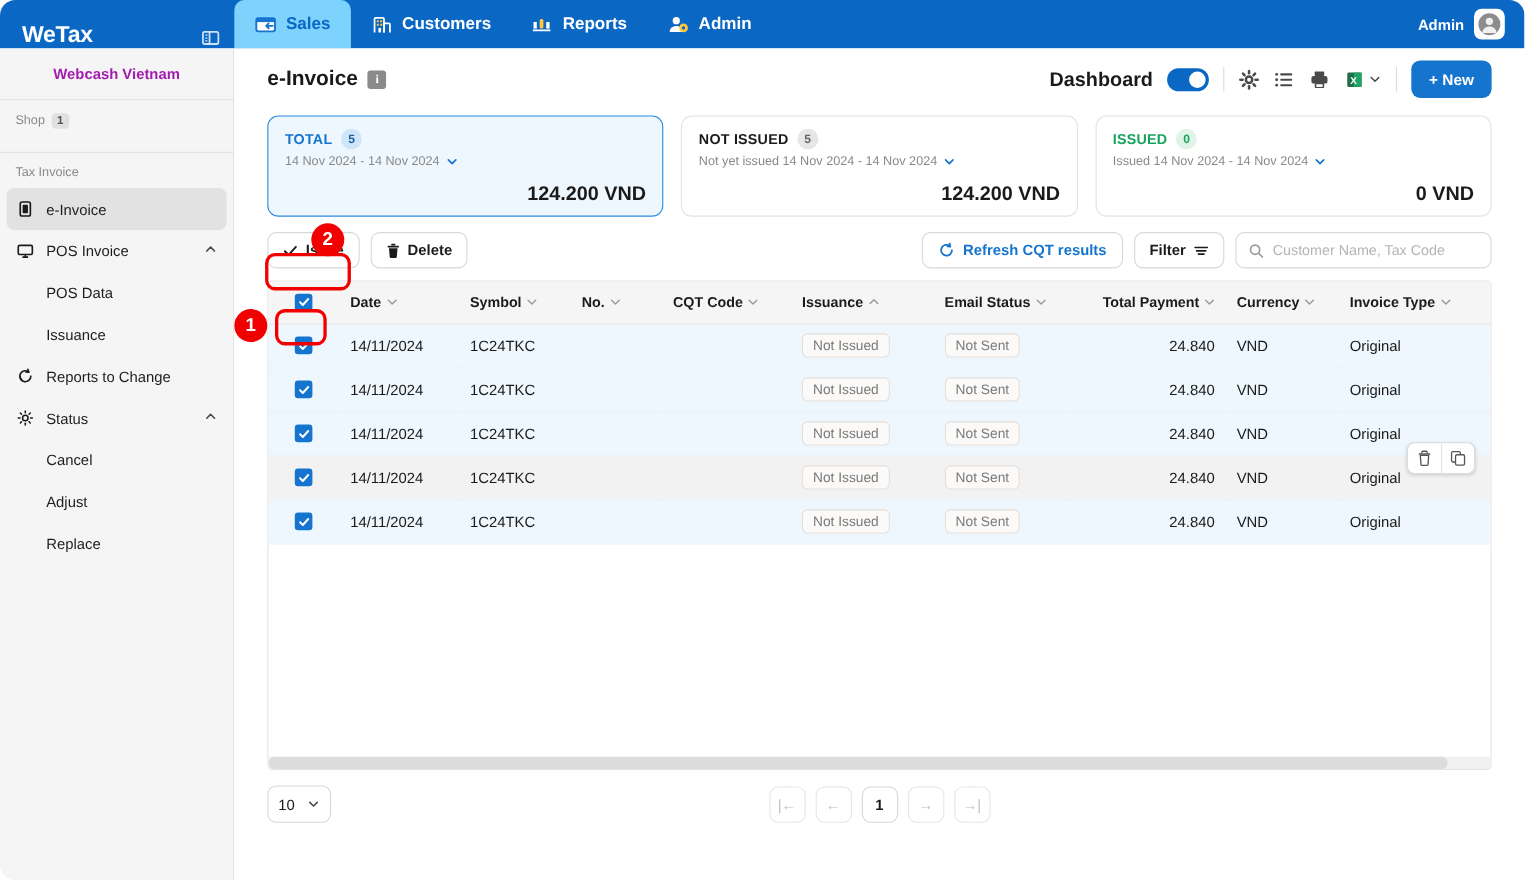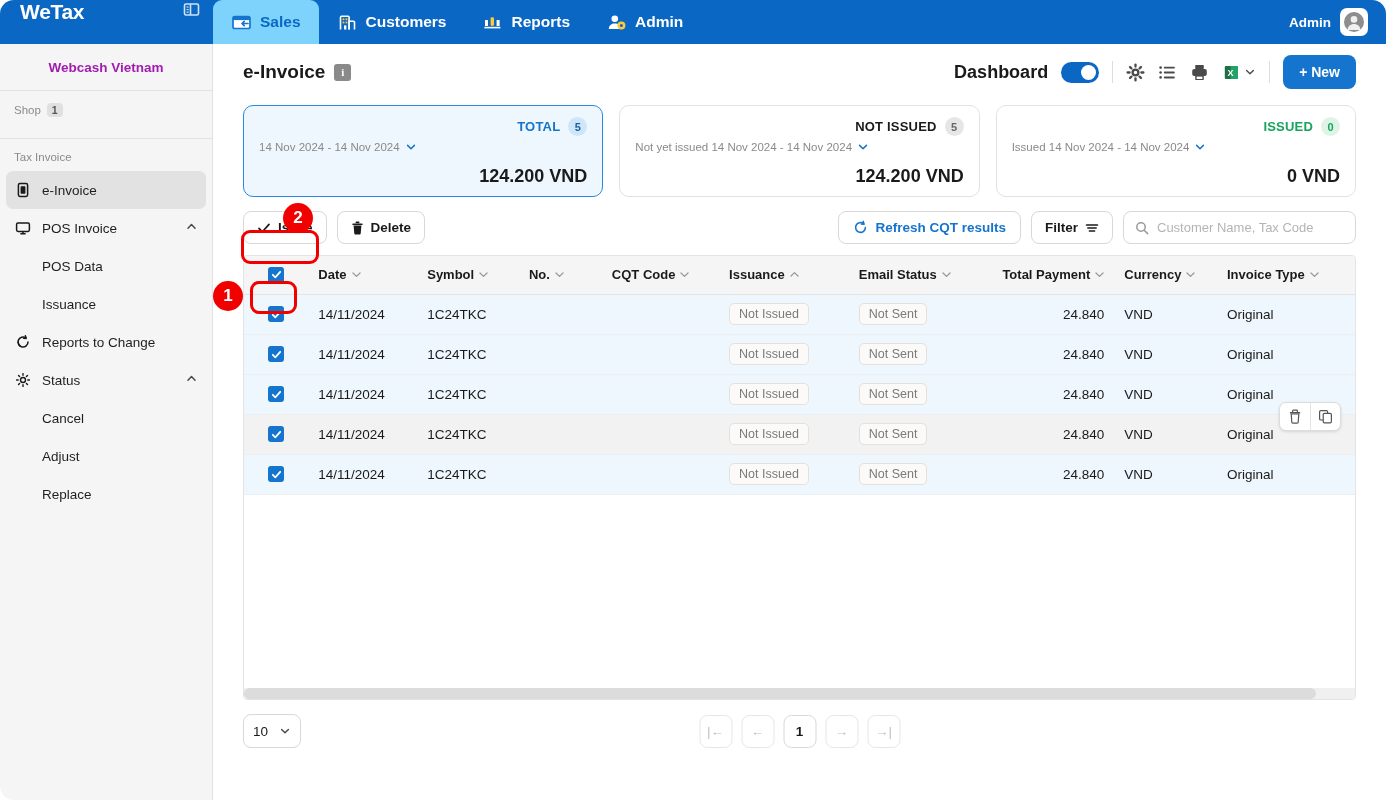"WeTax" .brand-zone { align-items: flex-start -> flex-end }
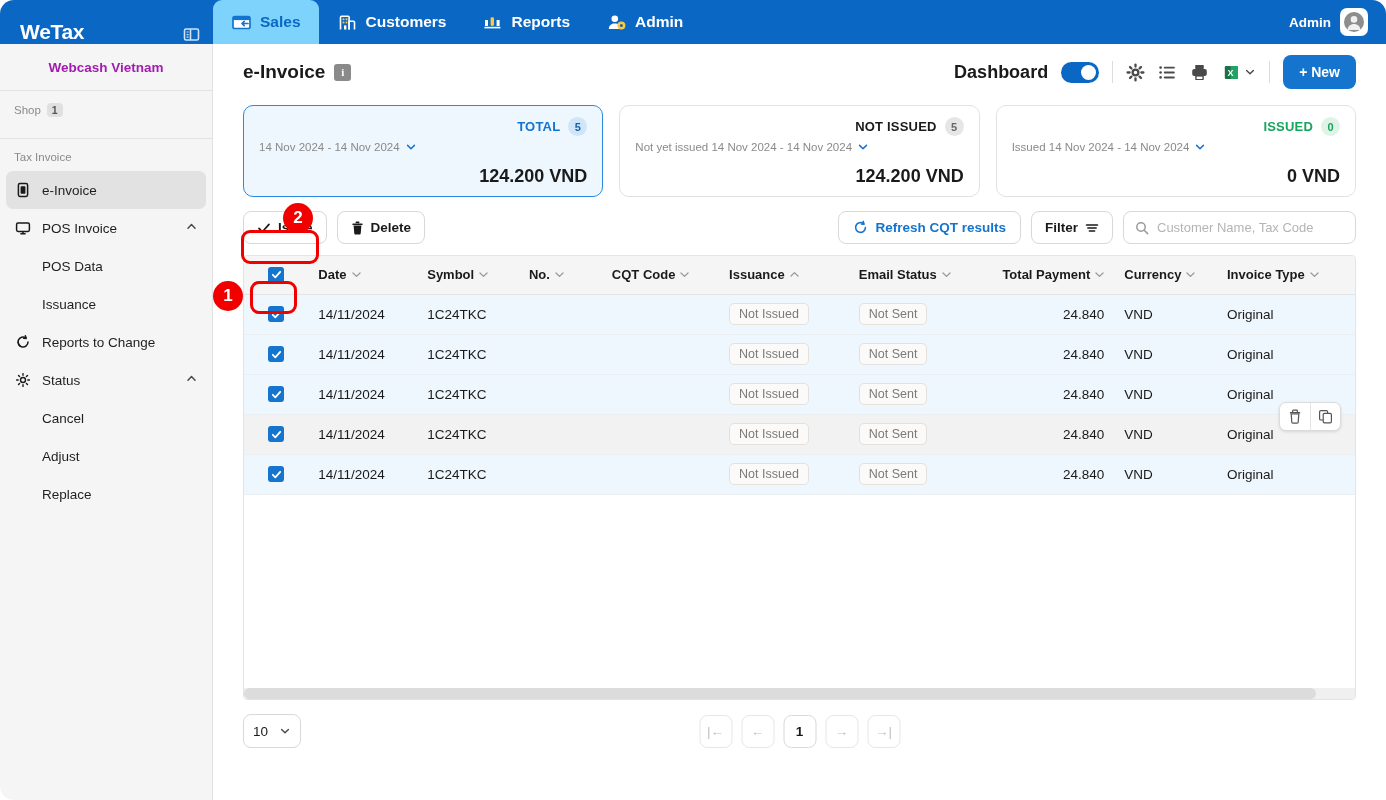"TOTAL" .card-head { justify-content: flex-end -> none }
